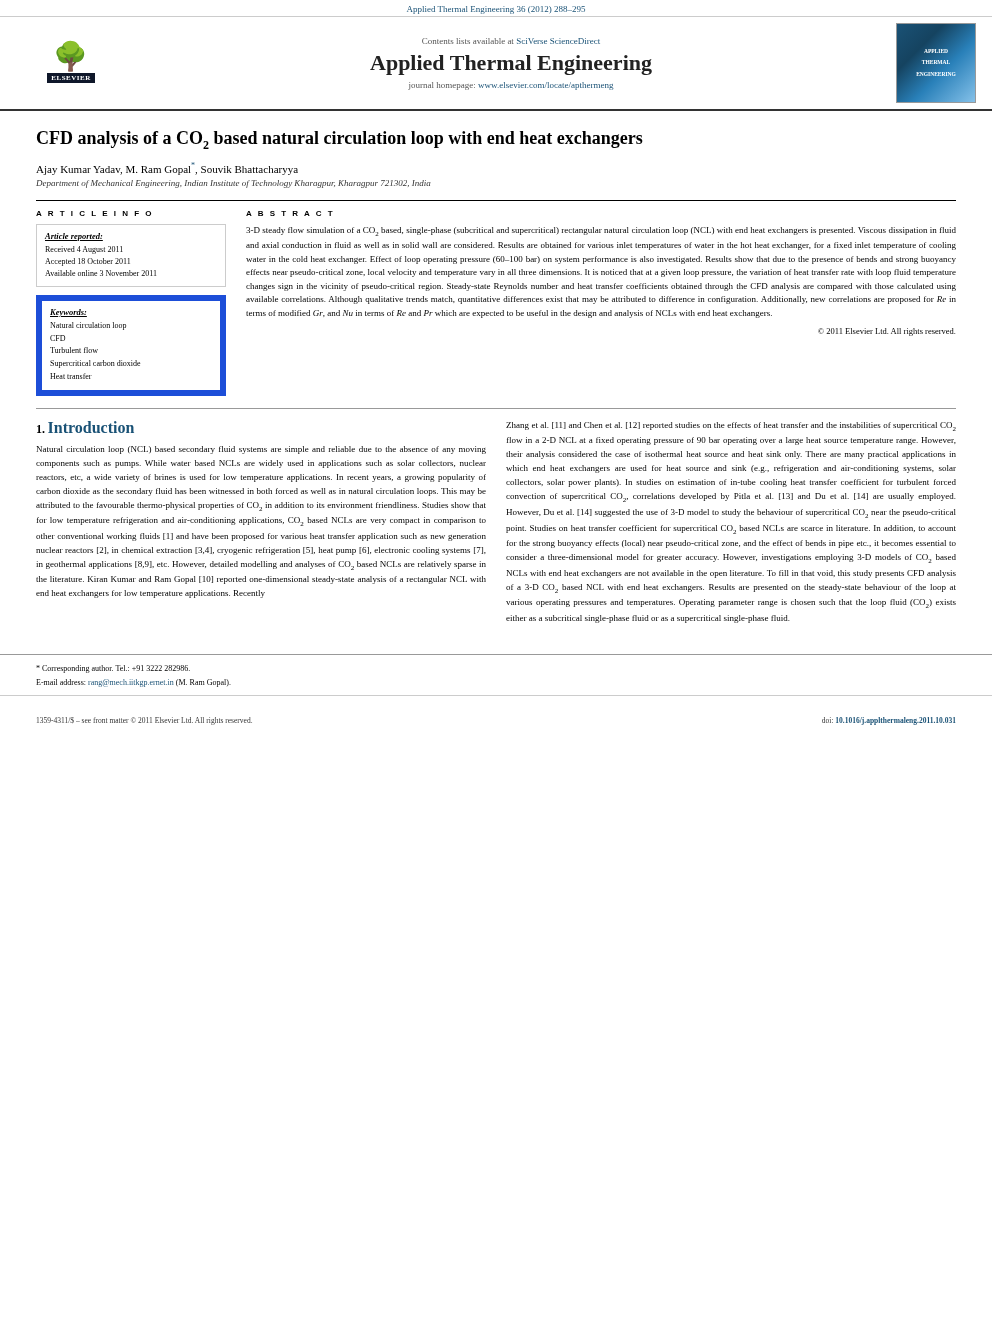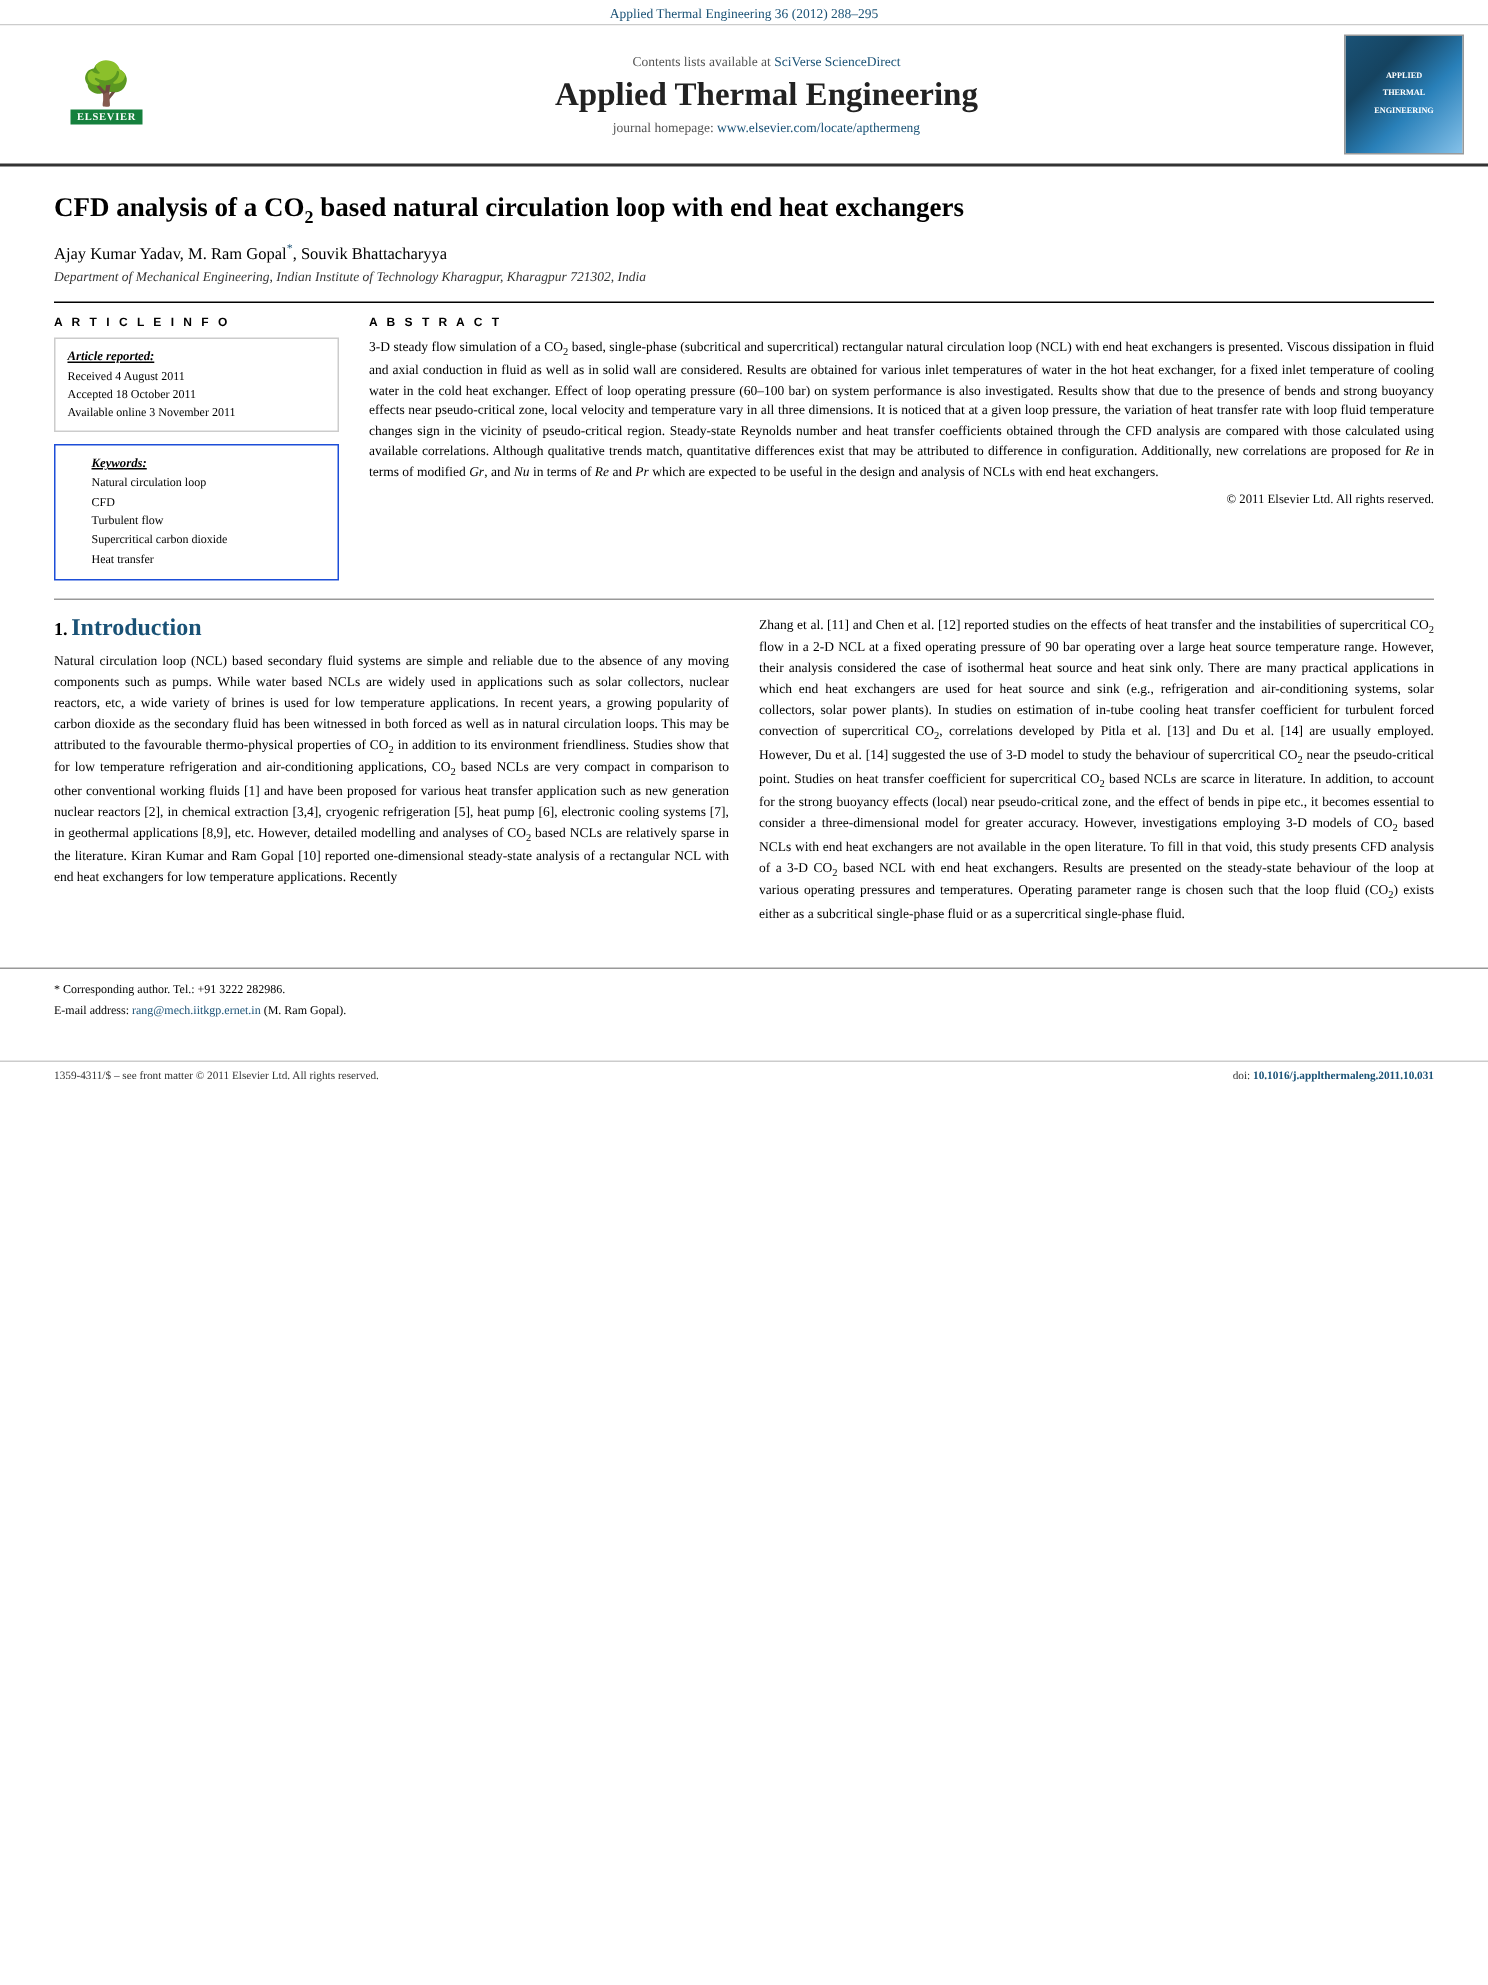"ELSEVIER" .elsevier-badge { background: #15803d -> #0f172a }
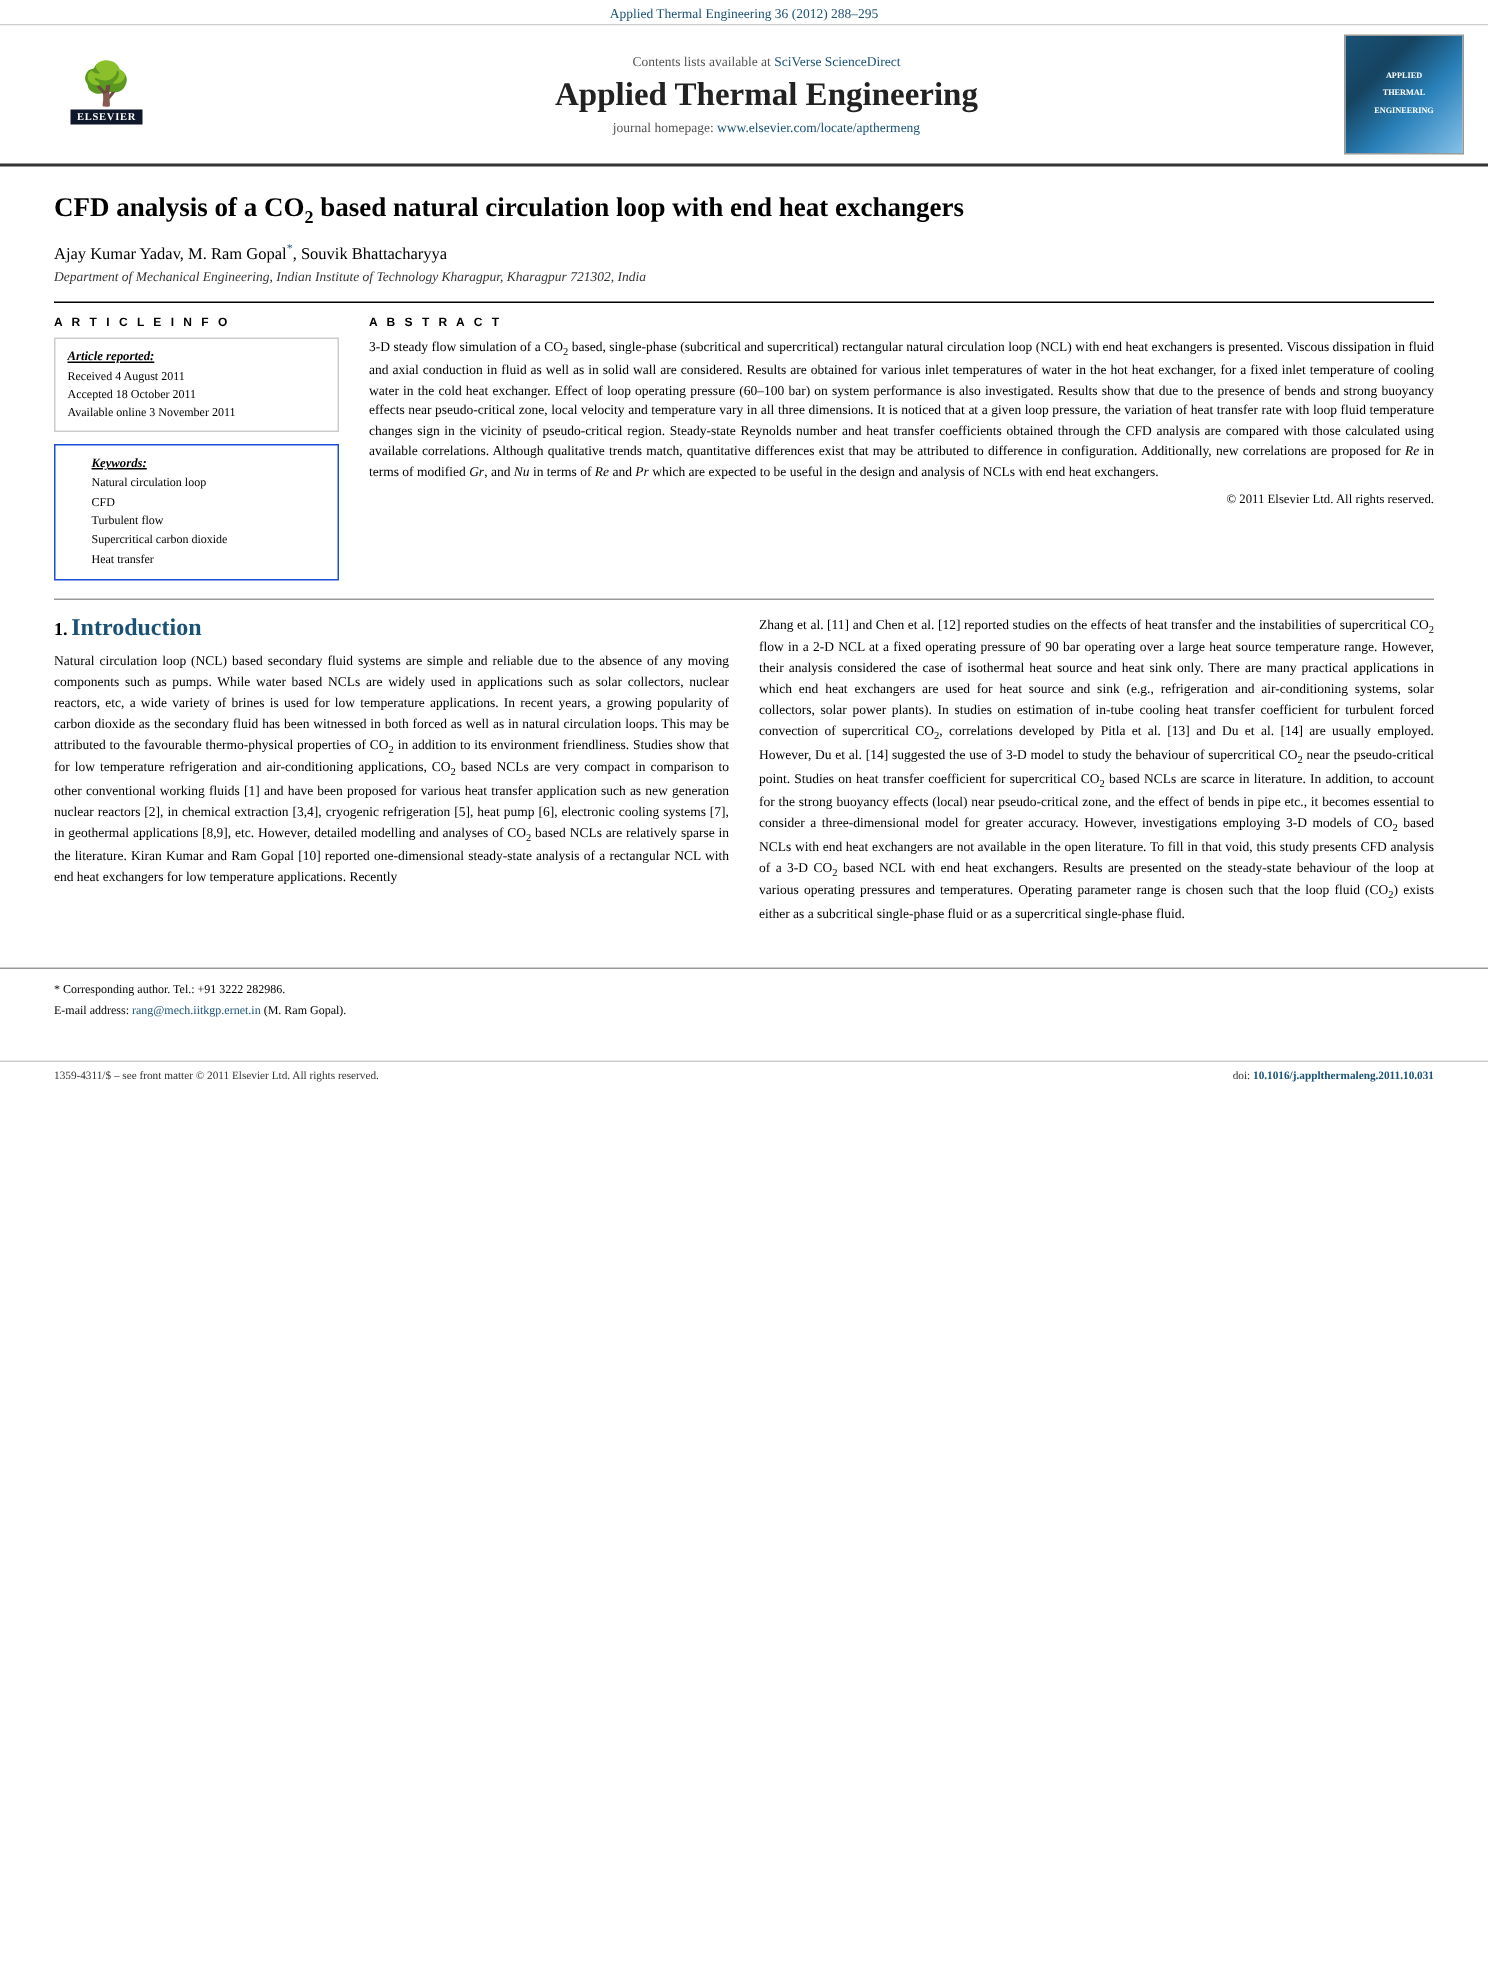"Keywords:" .keywords-box { border: 1px solid #1d4ed8 -> 6px solid #1d4ed8; padding: 6px 24px -> 6px 8px }
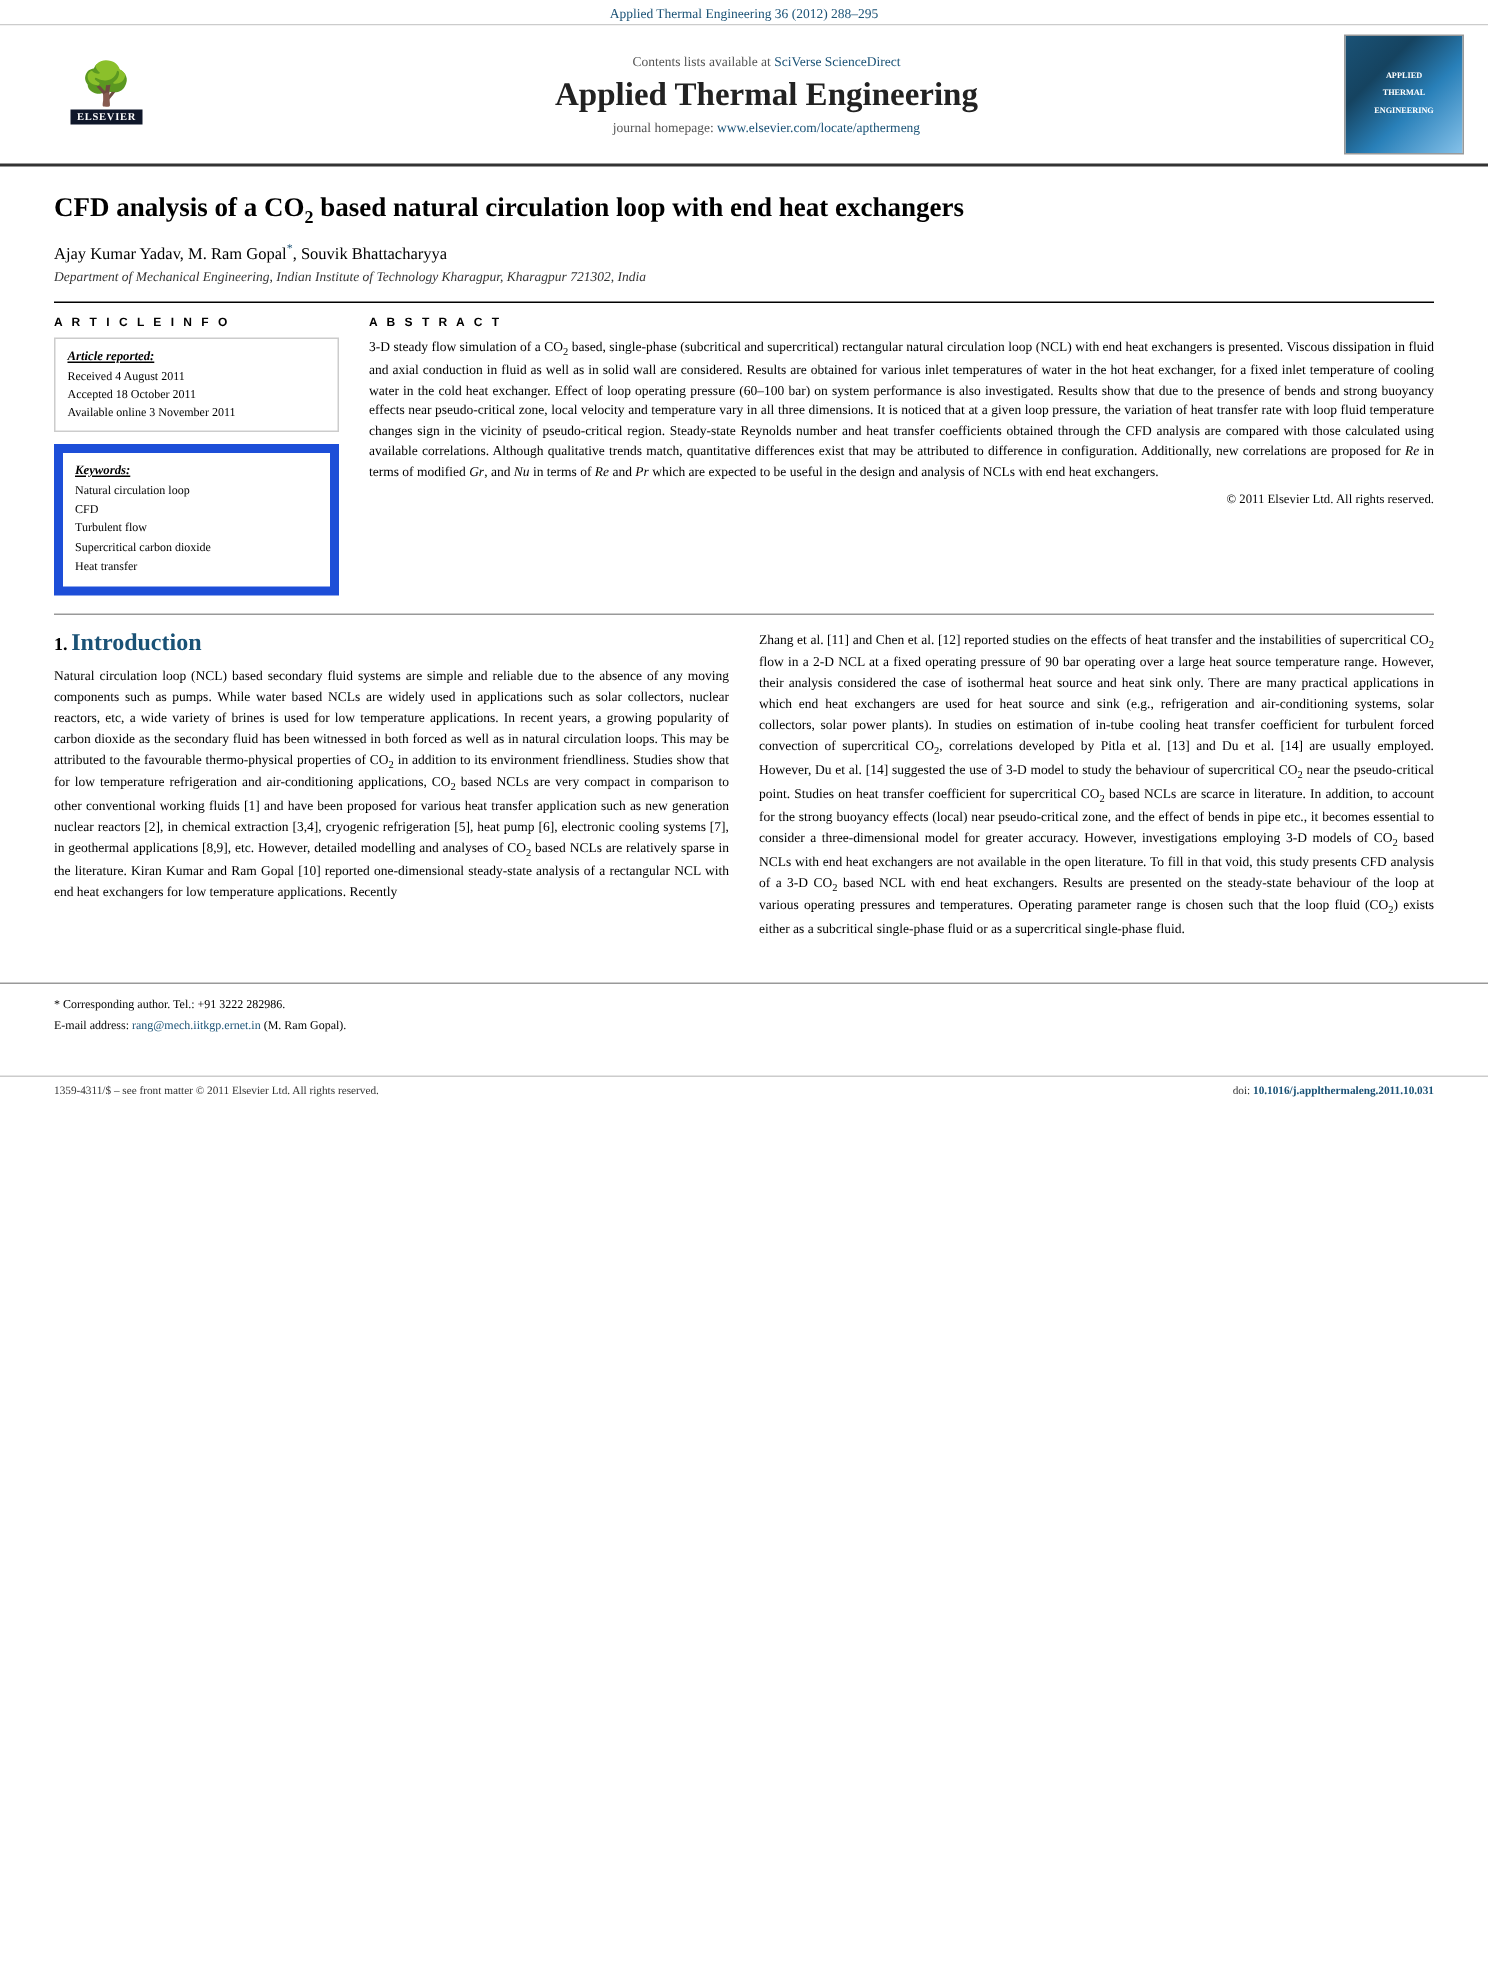"1359-4311/$ – see front matter" .footer-bottom { margin-top: 21px -> none; padding: 4px 36px -> 20px 36px }
